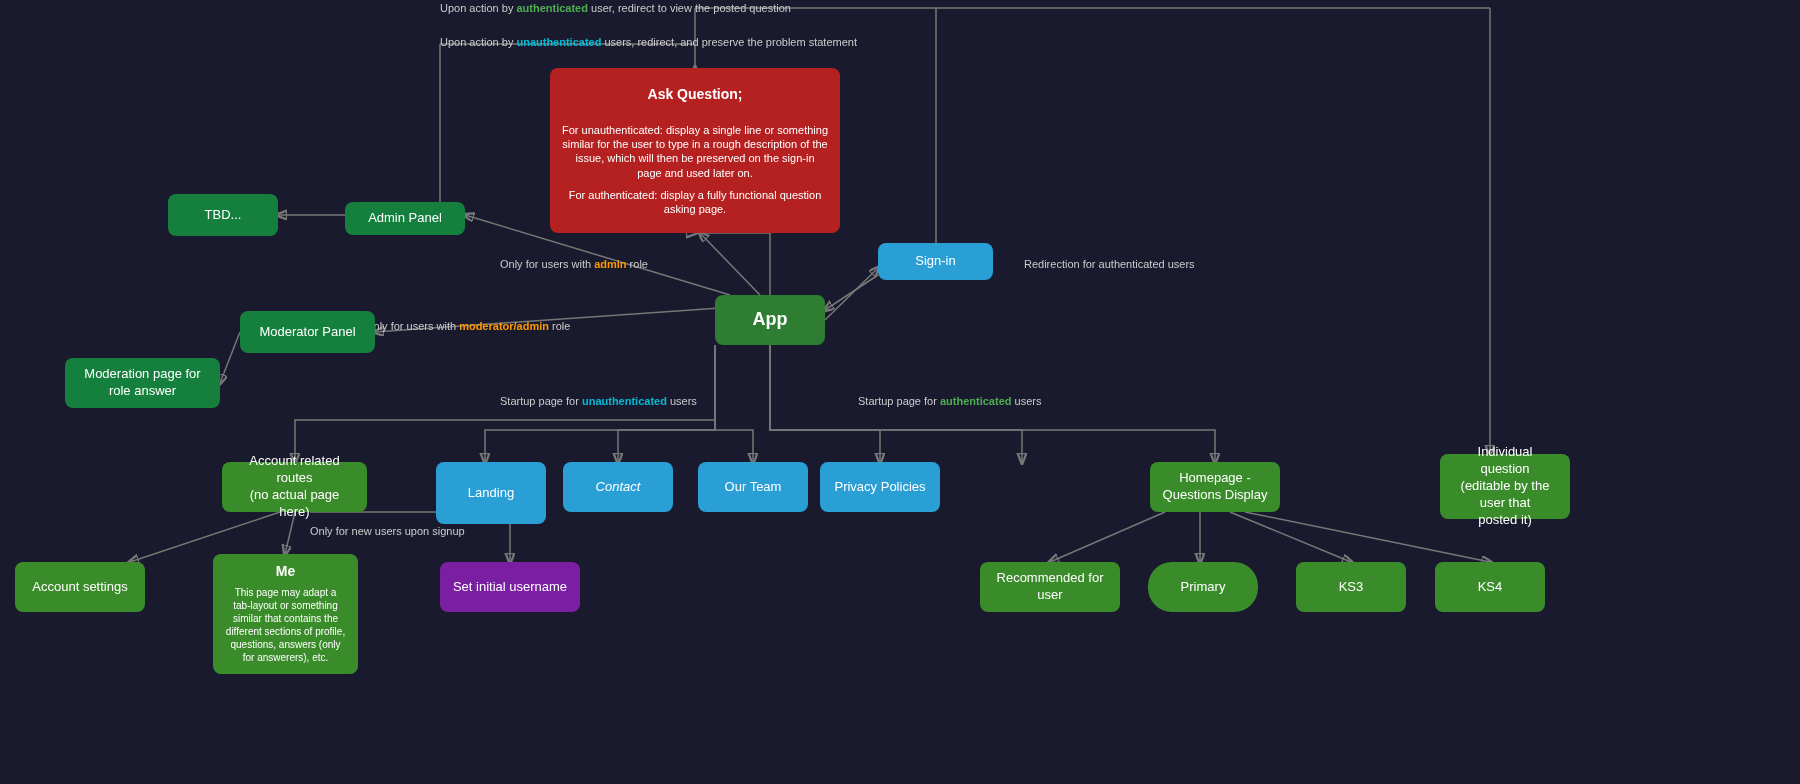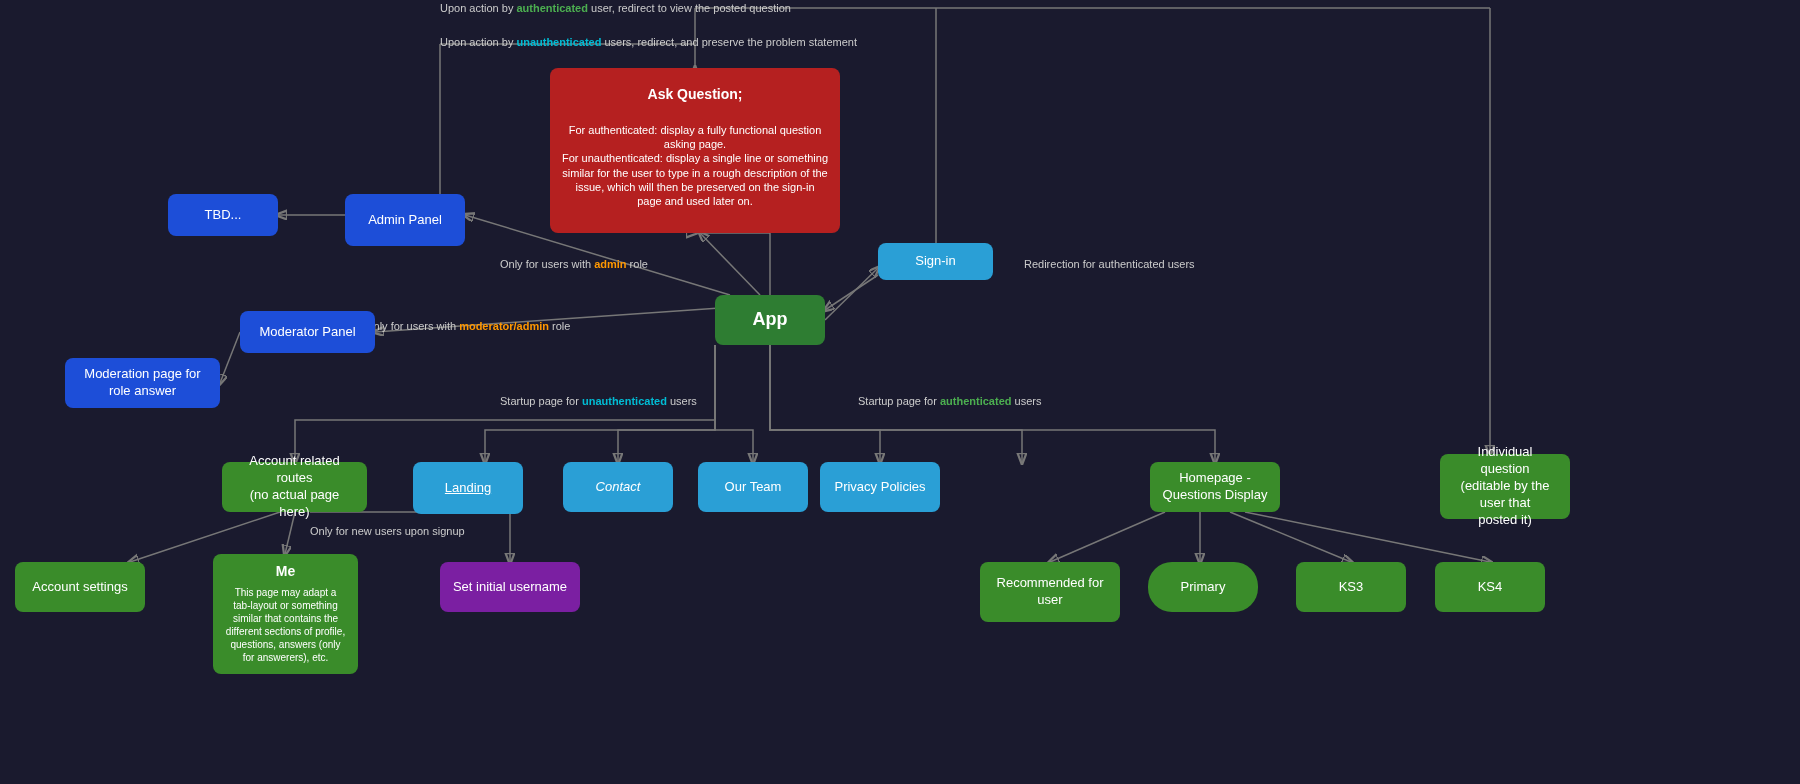"For authenticated: display a fully" div { order: before "For unauthenticated: display a single" -> after "For unauthenticated: display a single" }
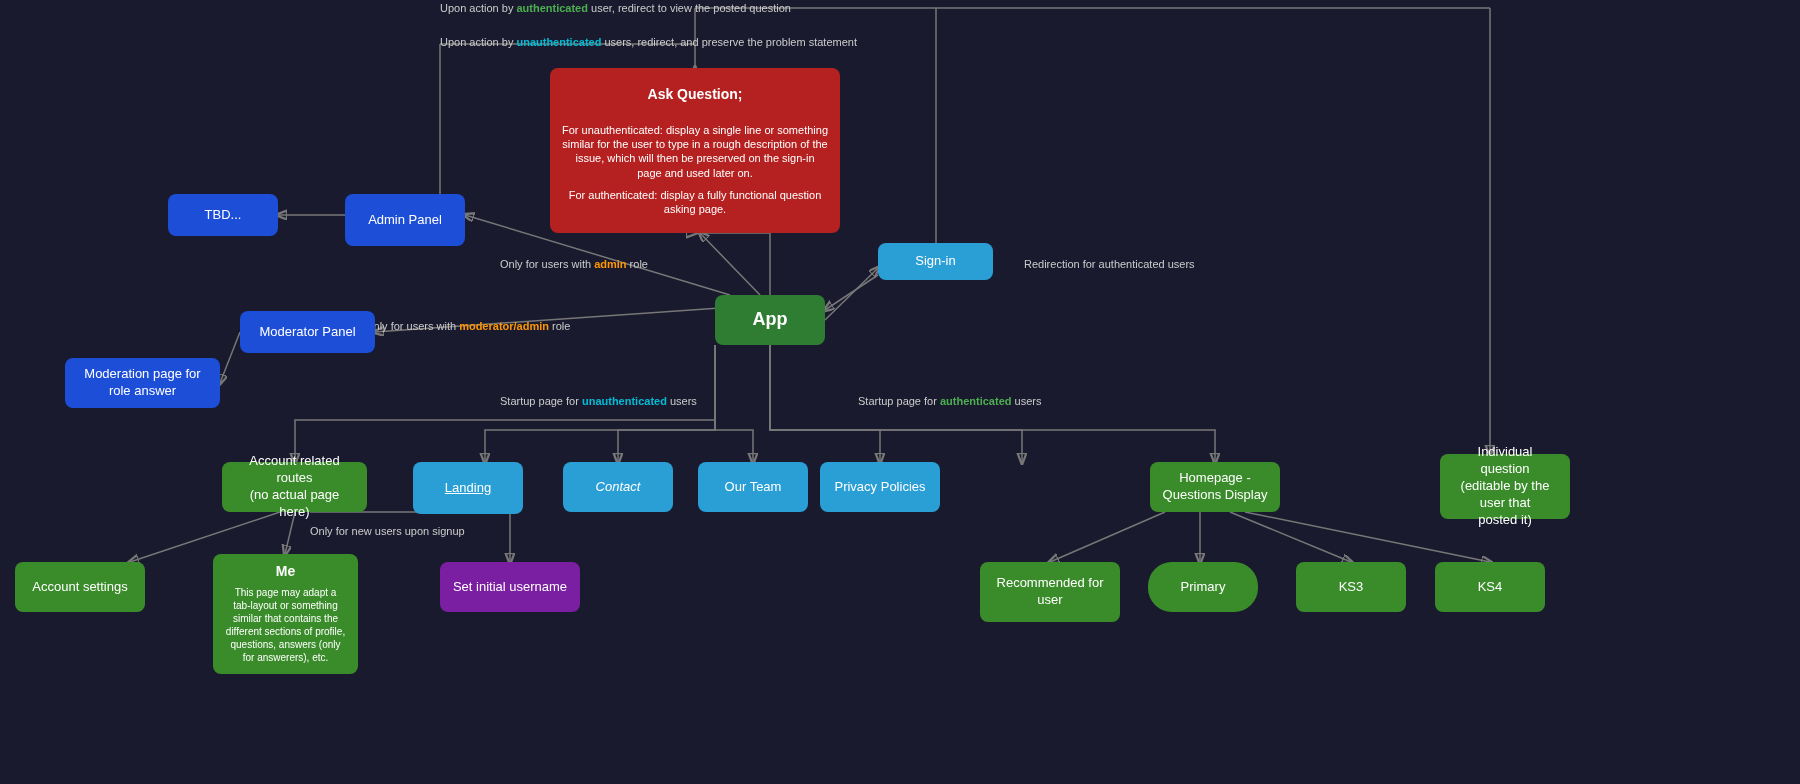"TBD..." .node-orange { background-color: #1d4ed8 -> #15803d }
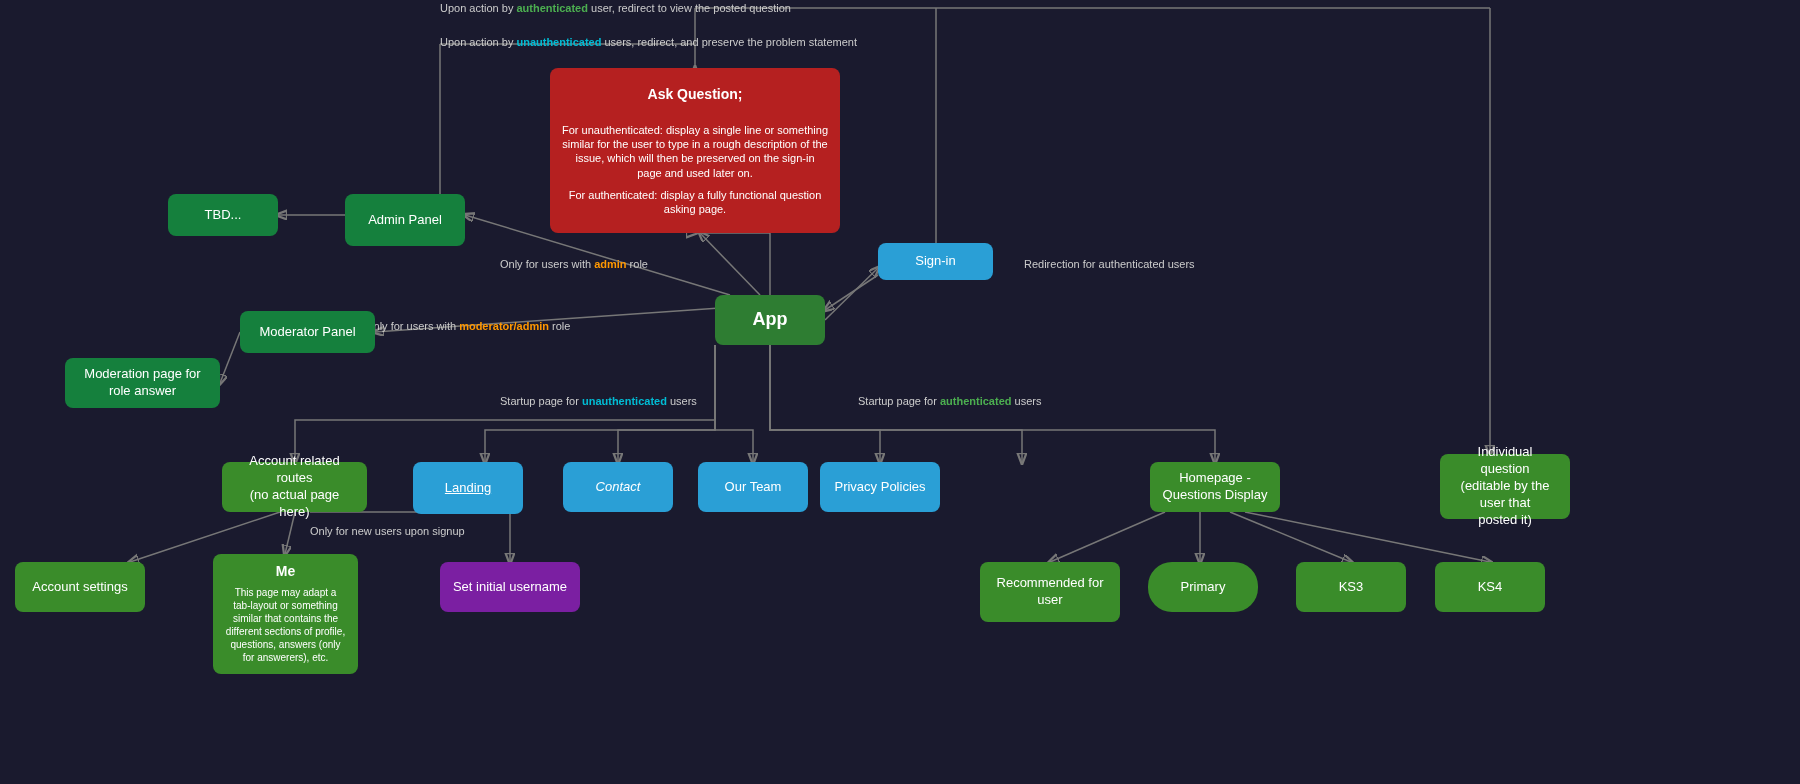"Admin Panel" div.node { height: 52px -> 33px; top: 194px -> 202px }
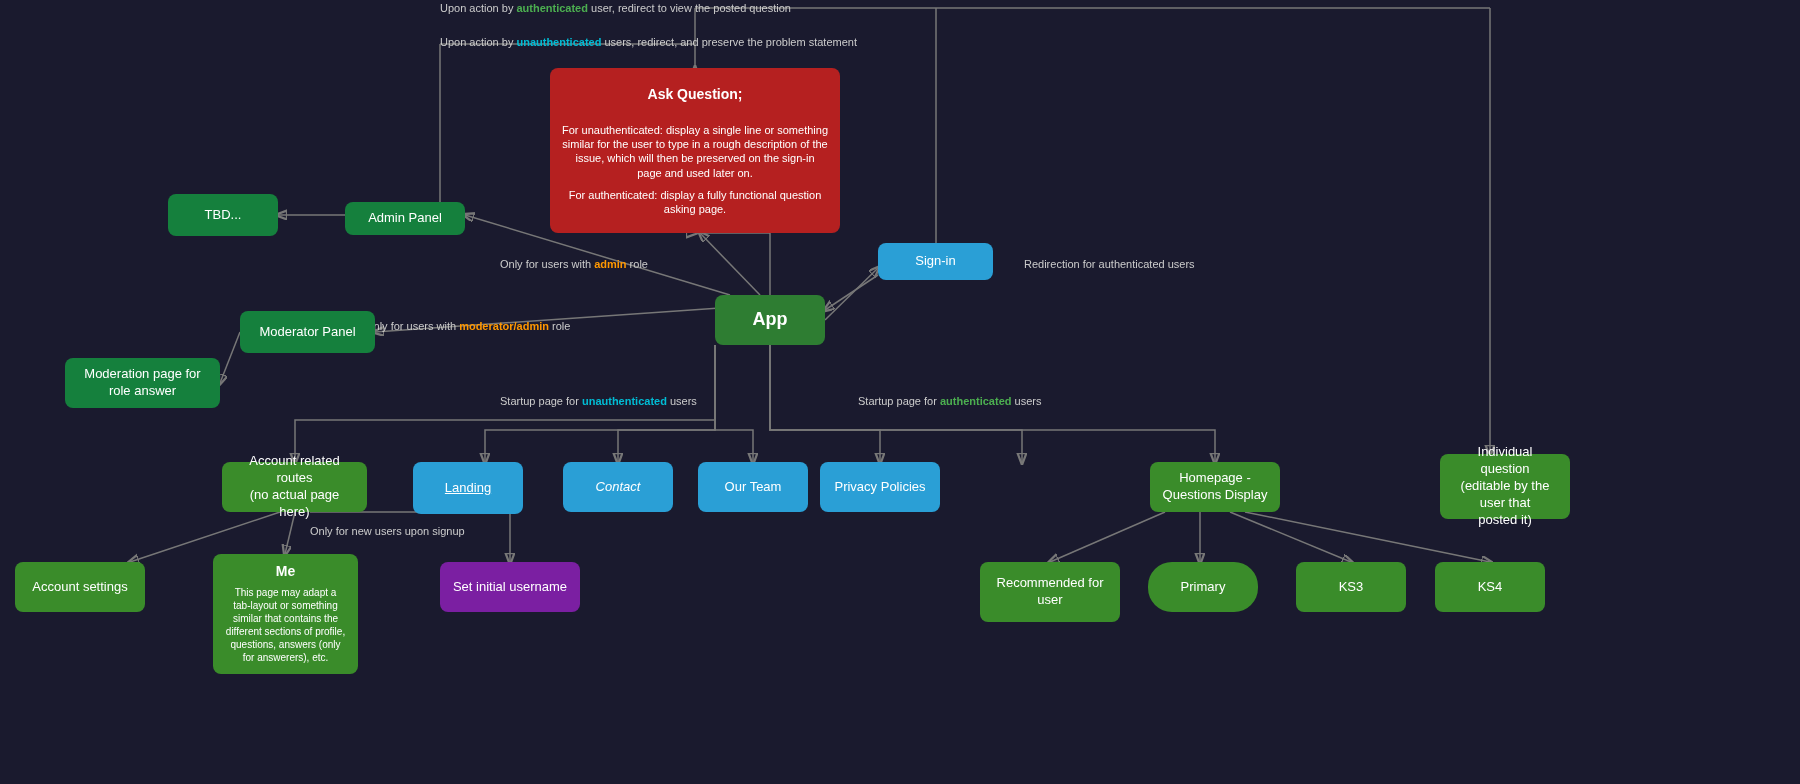"Landing" div.node { height: 52px -> 62px; left: 413px -> 436px; text-decoration: underline -> none }
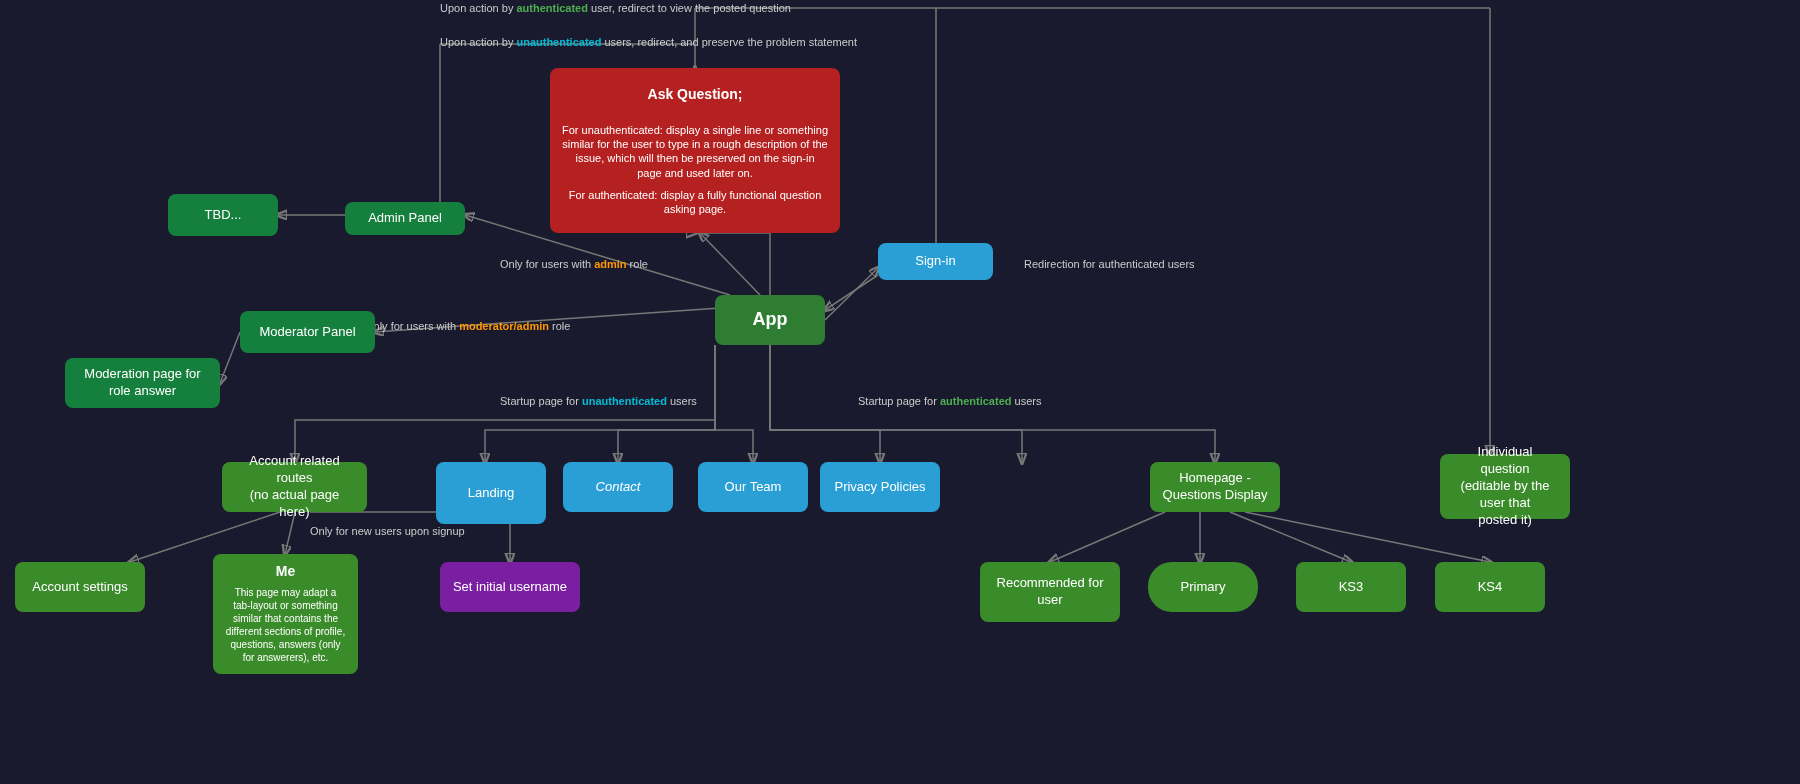"Recommended for user" div.node { height: 60px -> 50px }
